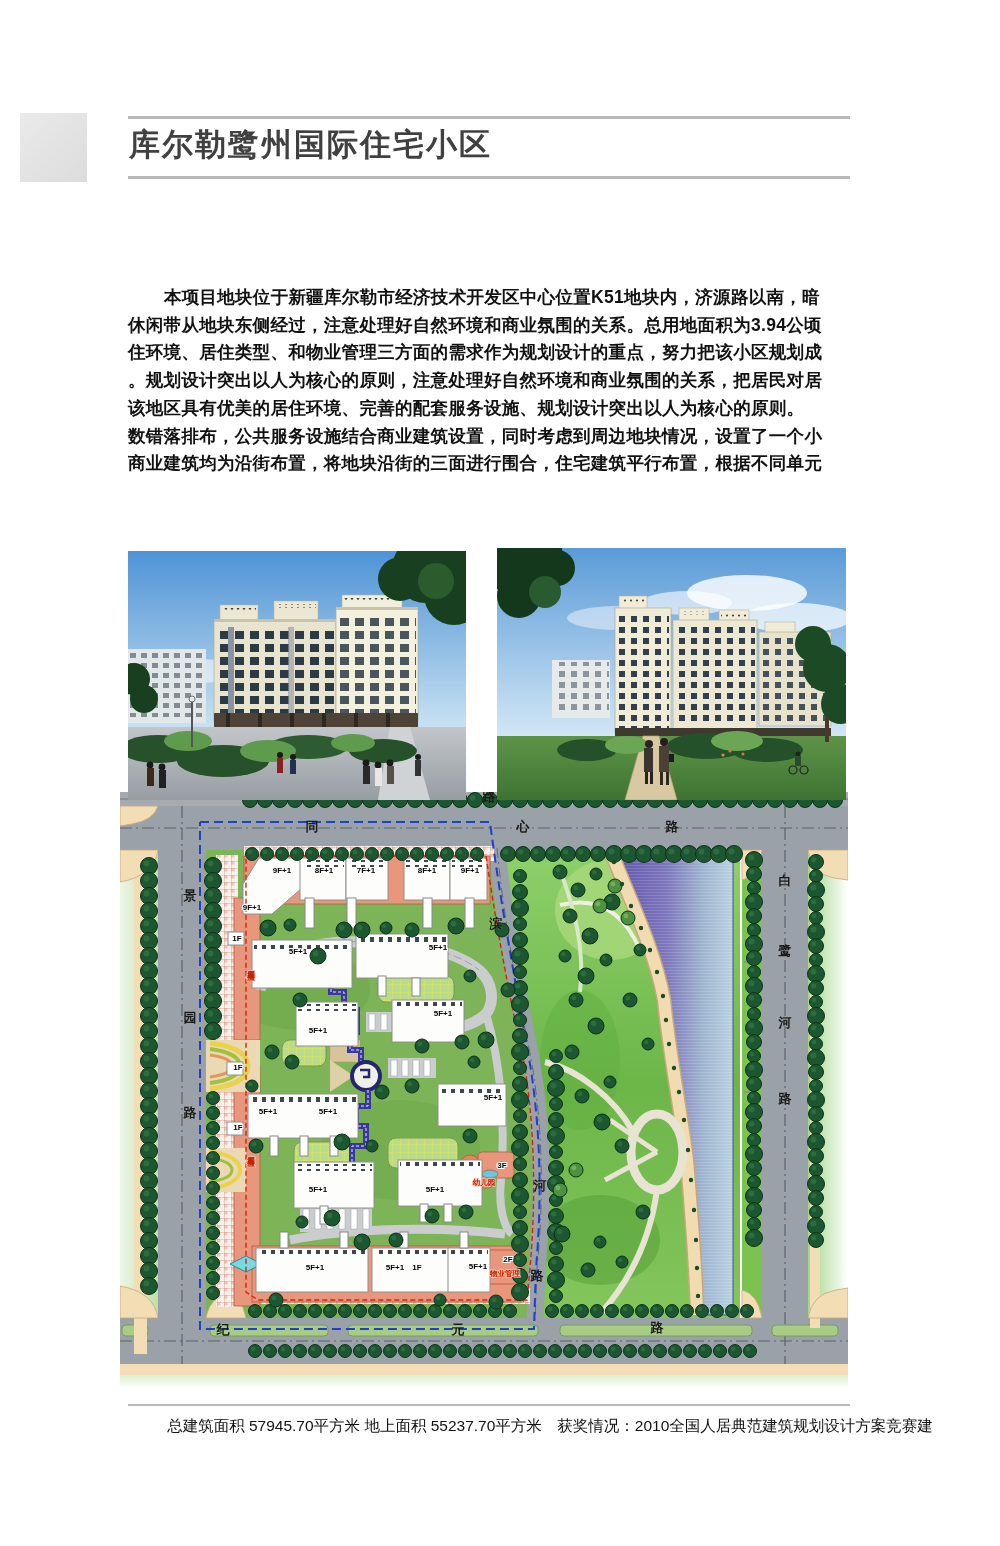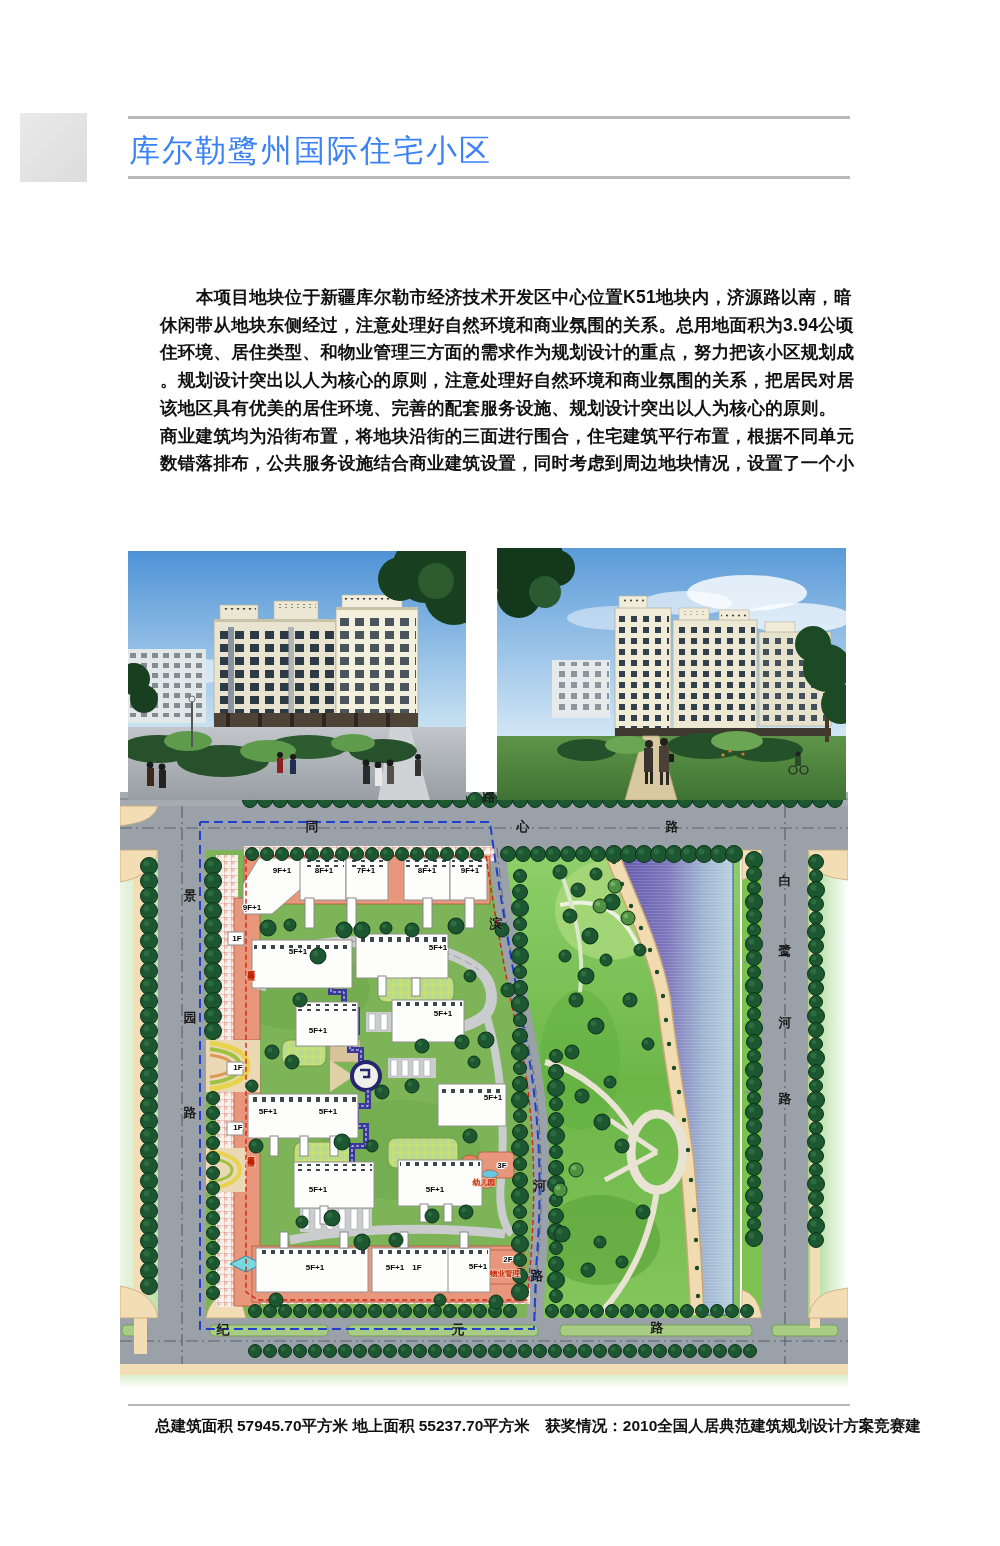"库尔勒鹭州国际住宅小区" #page-title { color: #3b82f6 -> #404040; font-weight: normal -> bold; margin-top: 6px -> none }
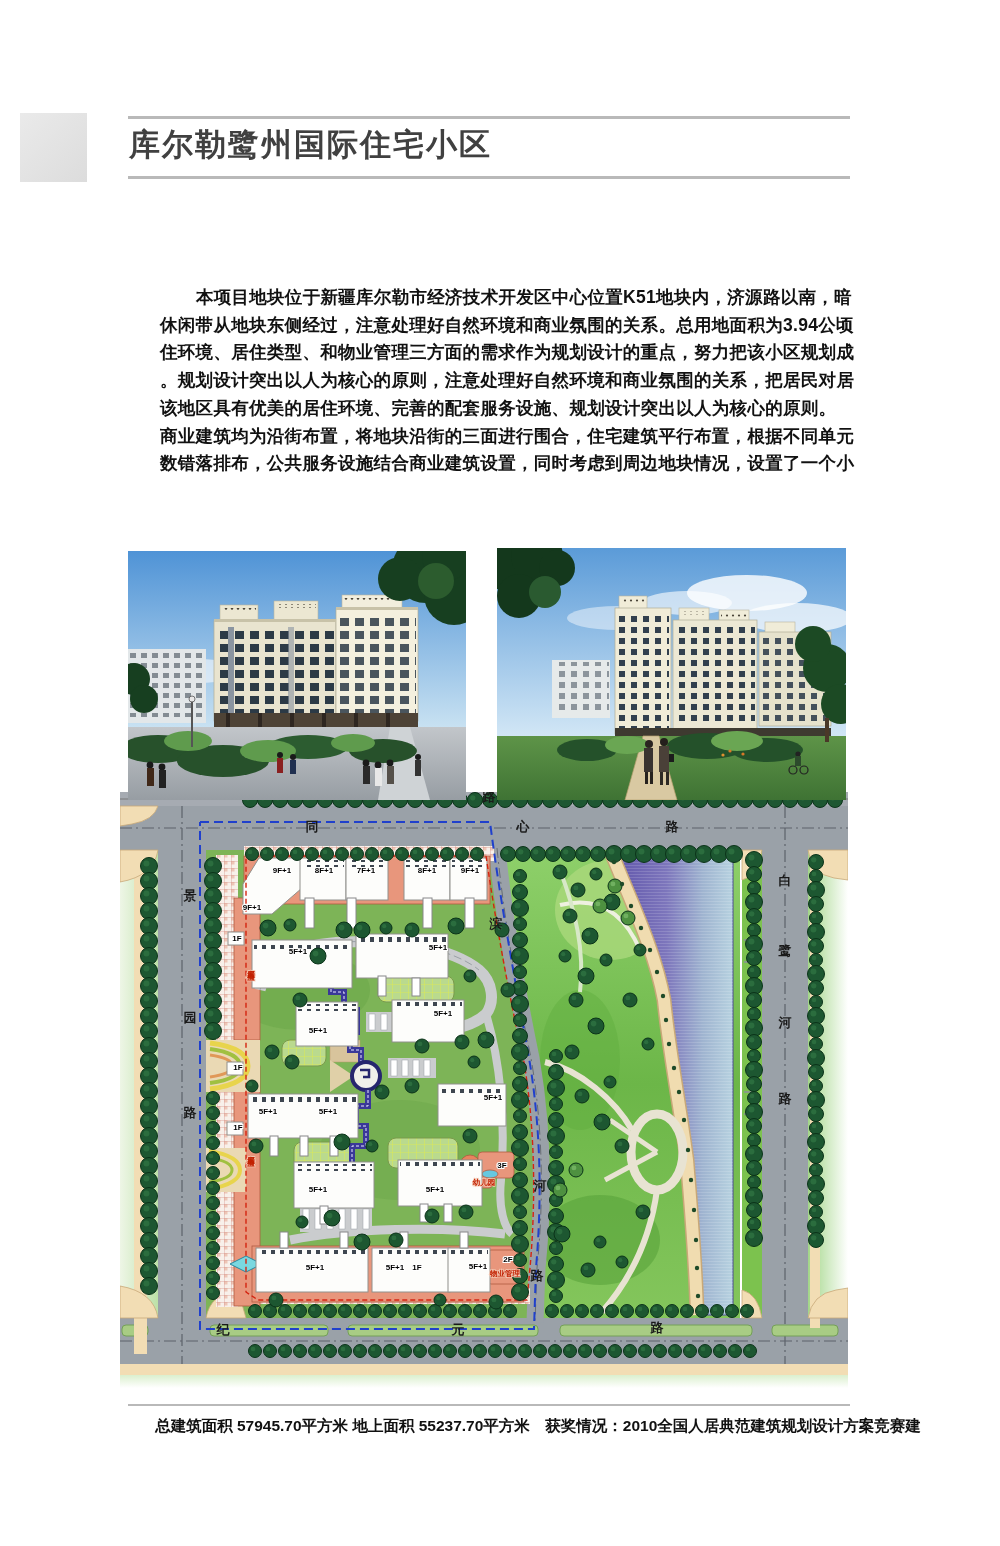"本项目地块位于新疆库尔勒市经济技术开发区中心位置K51地块内，济源路以南，暗" #paragraph .pl { margin-left: 32px -> none }
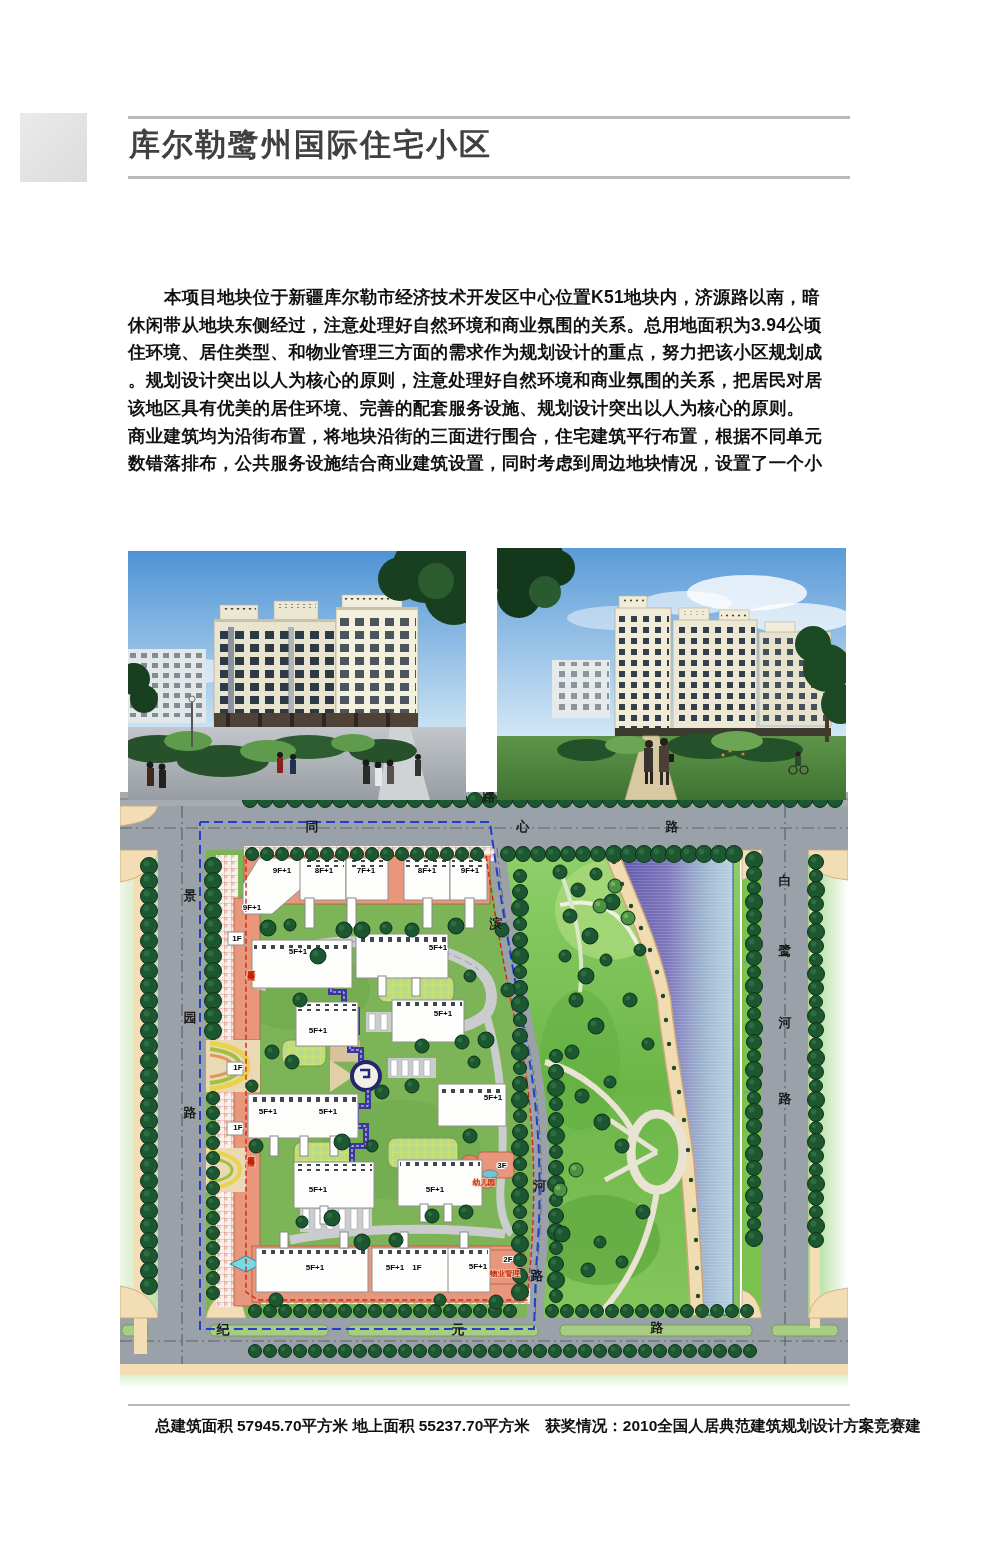"商业建筑均为沿街布置，将地块沿街的三面进行围合，住宅建筑平行布置，根据不同单元" div.pl { order: before "数错落排布，公共服务设施结合商业建筑设置，同时考虑到周边地块情况，设置了一个小" -> after "数错落排布，公共服务设施结合商业建筑设置，同时考虑到周边地块情况，设置了一个小" }
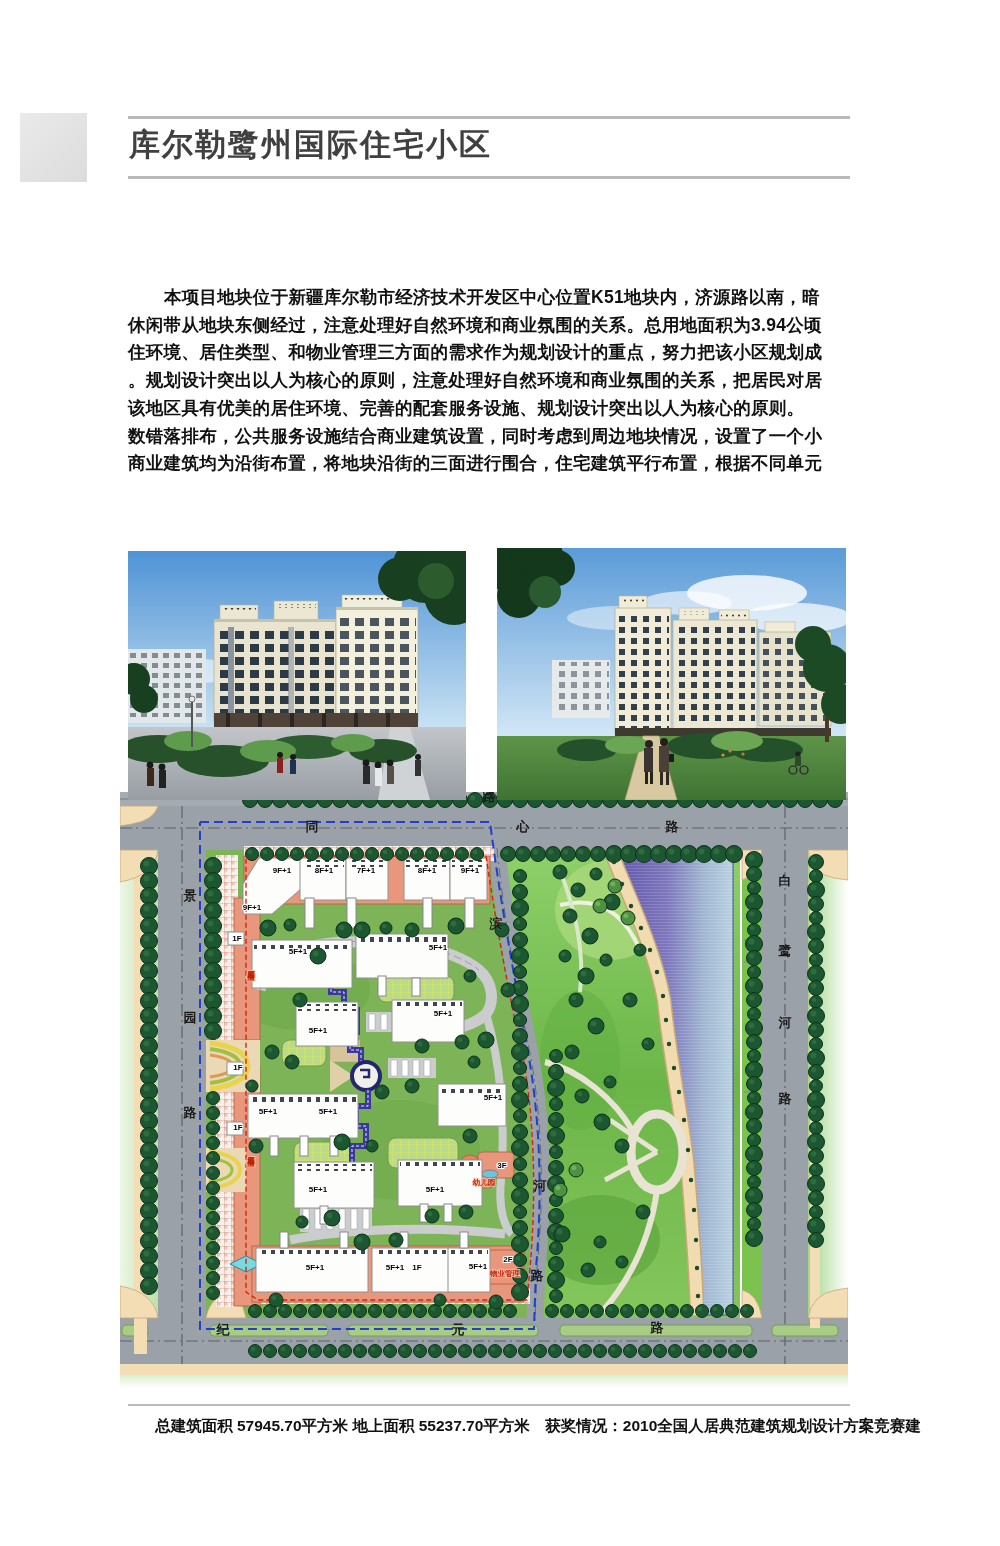"总建筑面积 57945.70平方米 地上面积 55237.70平方米" #footer-stats { font-weight: 700 -> 400; left: 128px -> 140px }
